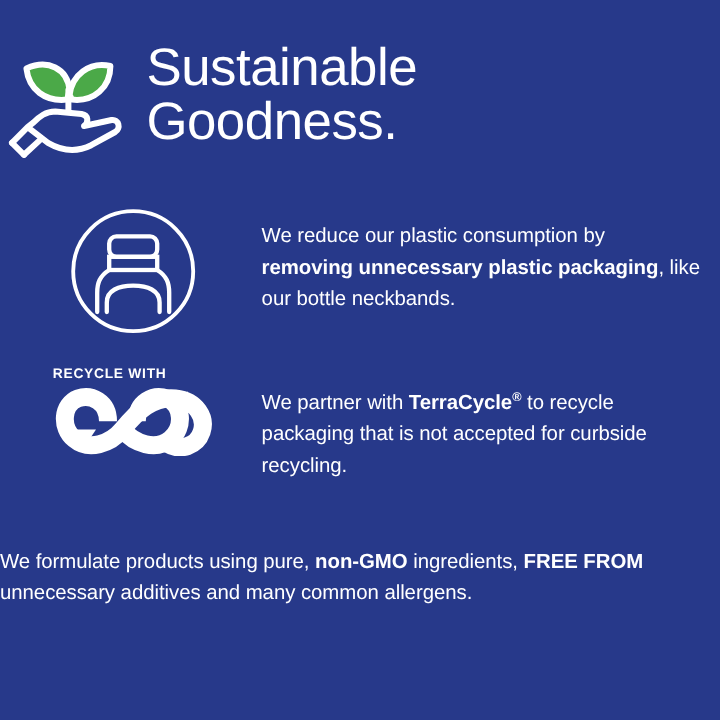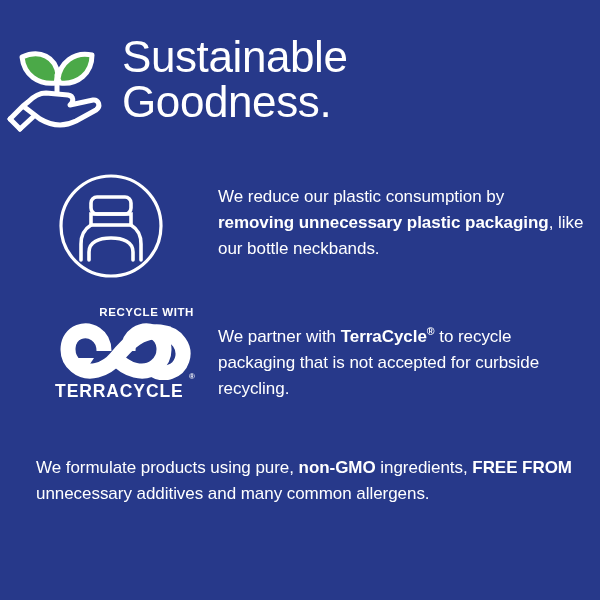"RECYCLE WITH" .terracycle { align-items: flex-end -> flex-start }
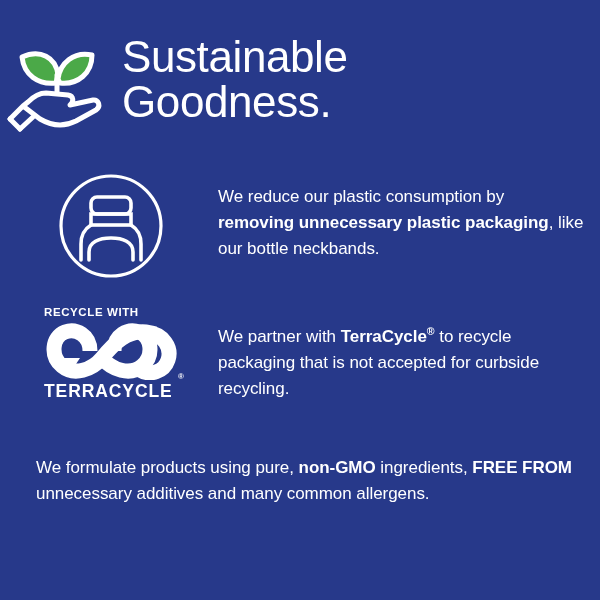"TERRACYCLE ®" div.tc-bottom-wrap { html: <div> <span>TERRACYCLE</span> <span>®</span></div> -> none }
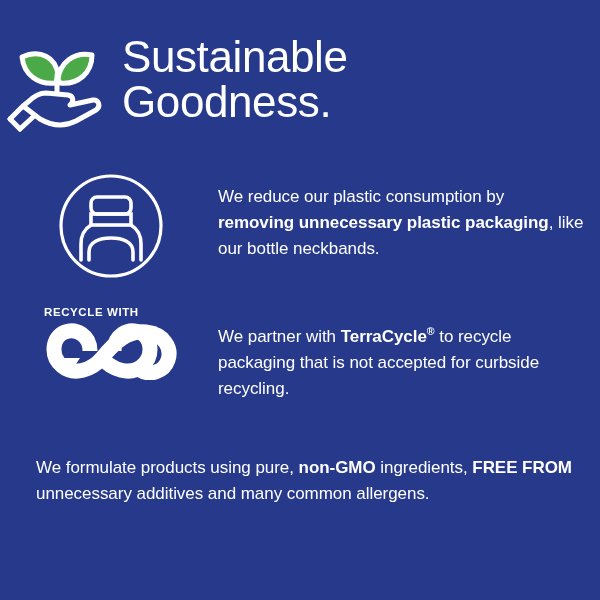"We formulate products using pure," .row-3 .row-text-cell { margin-left: 36px -> none }
